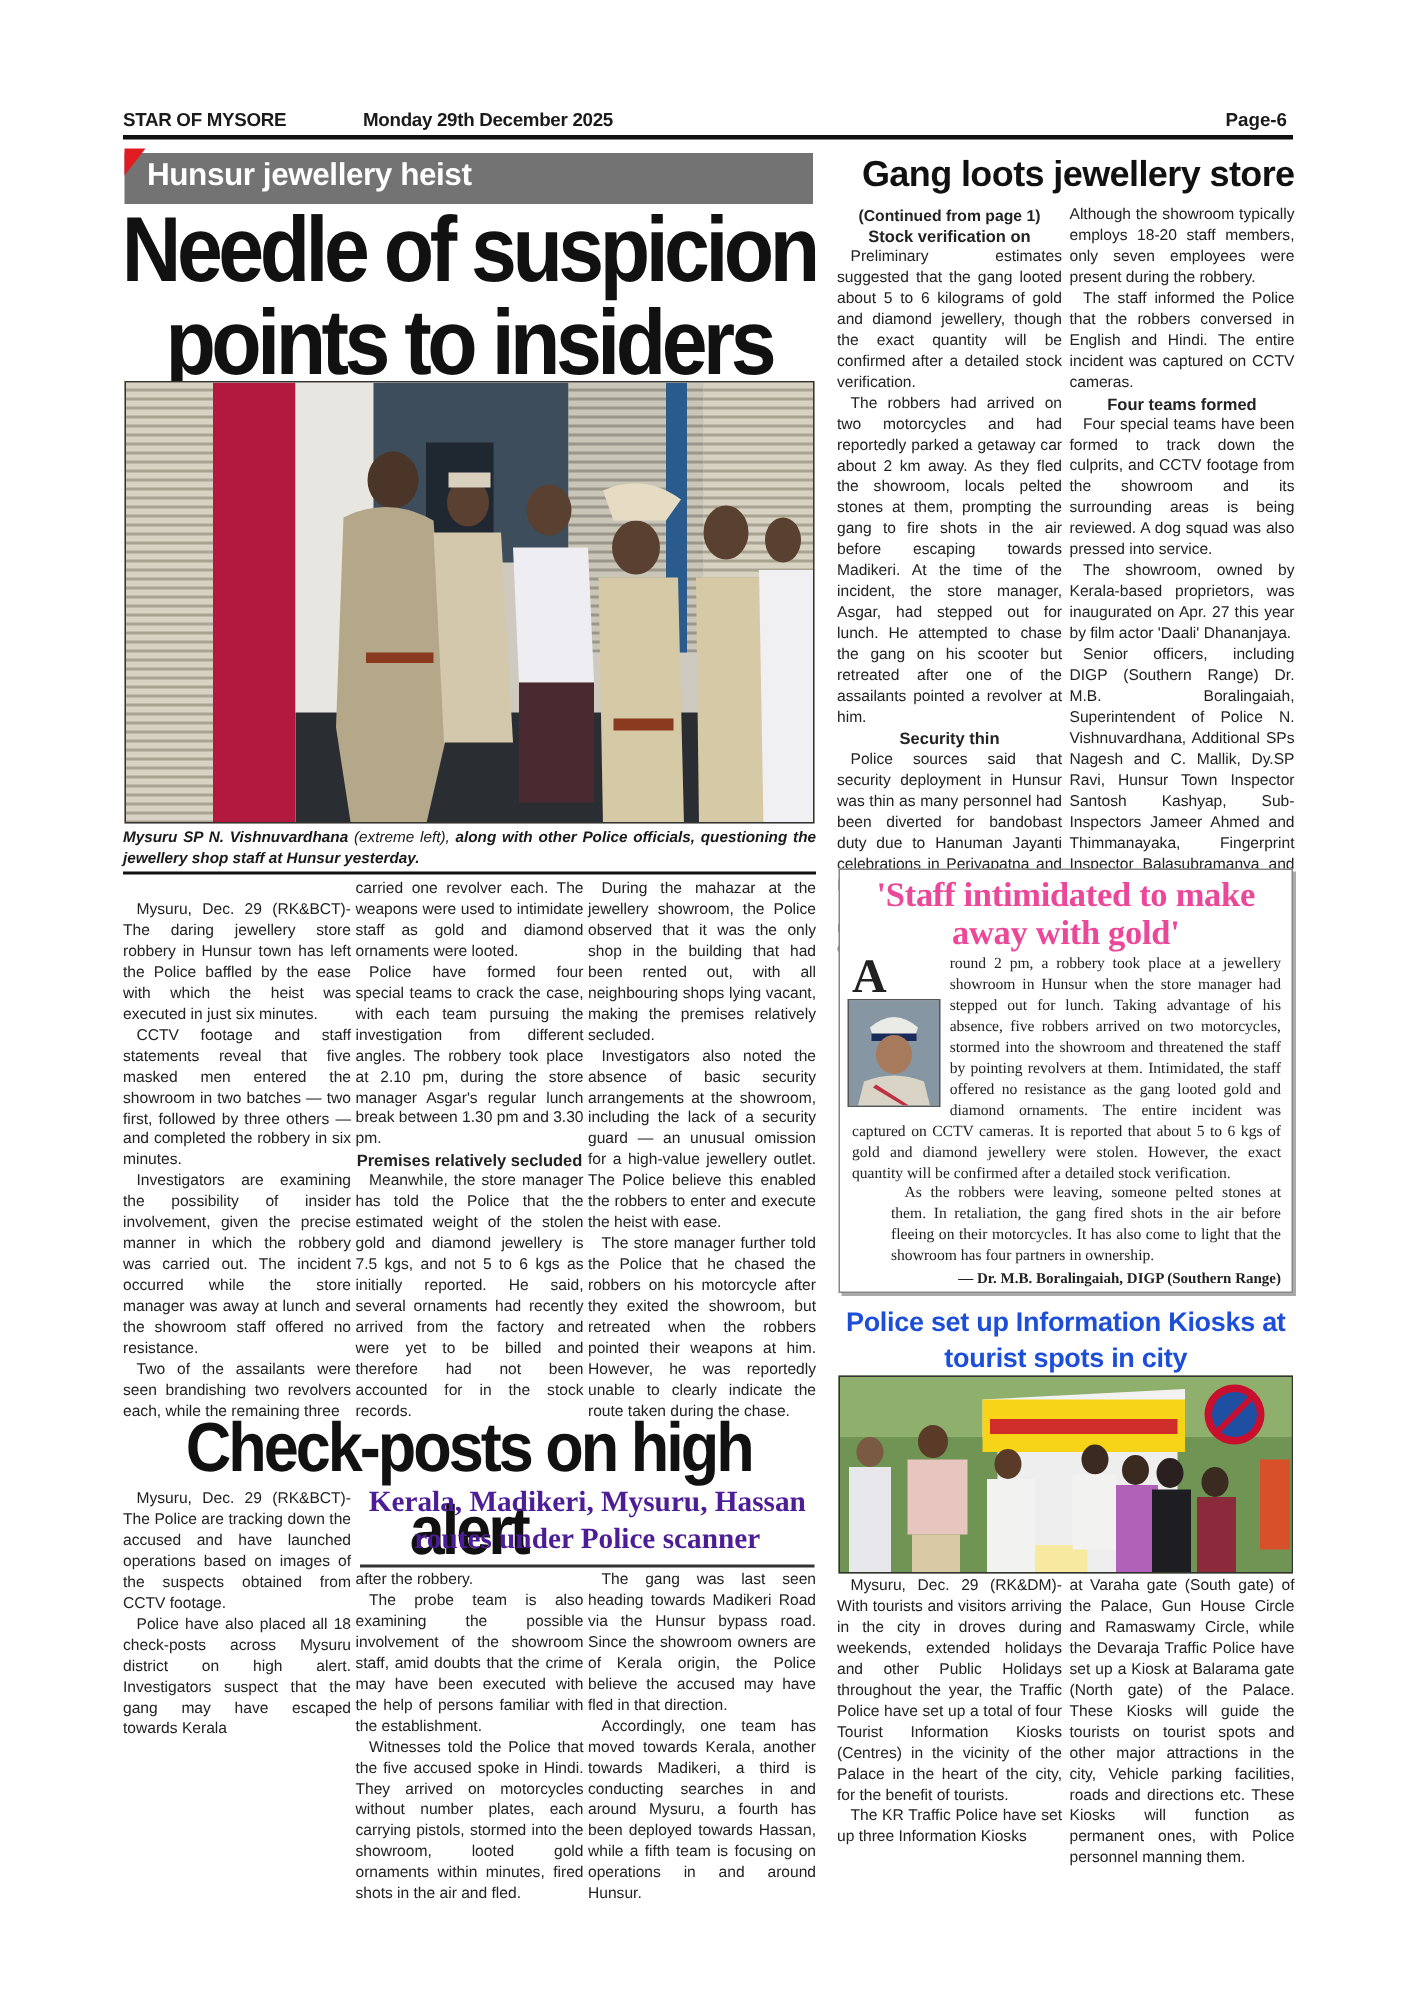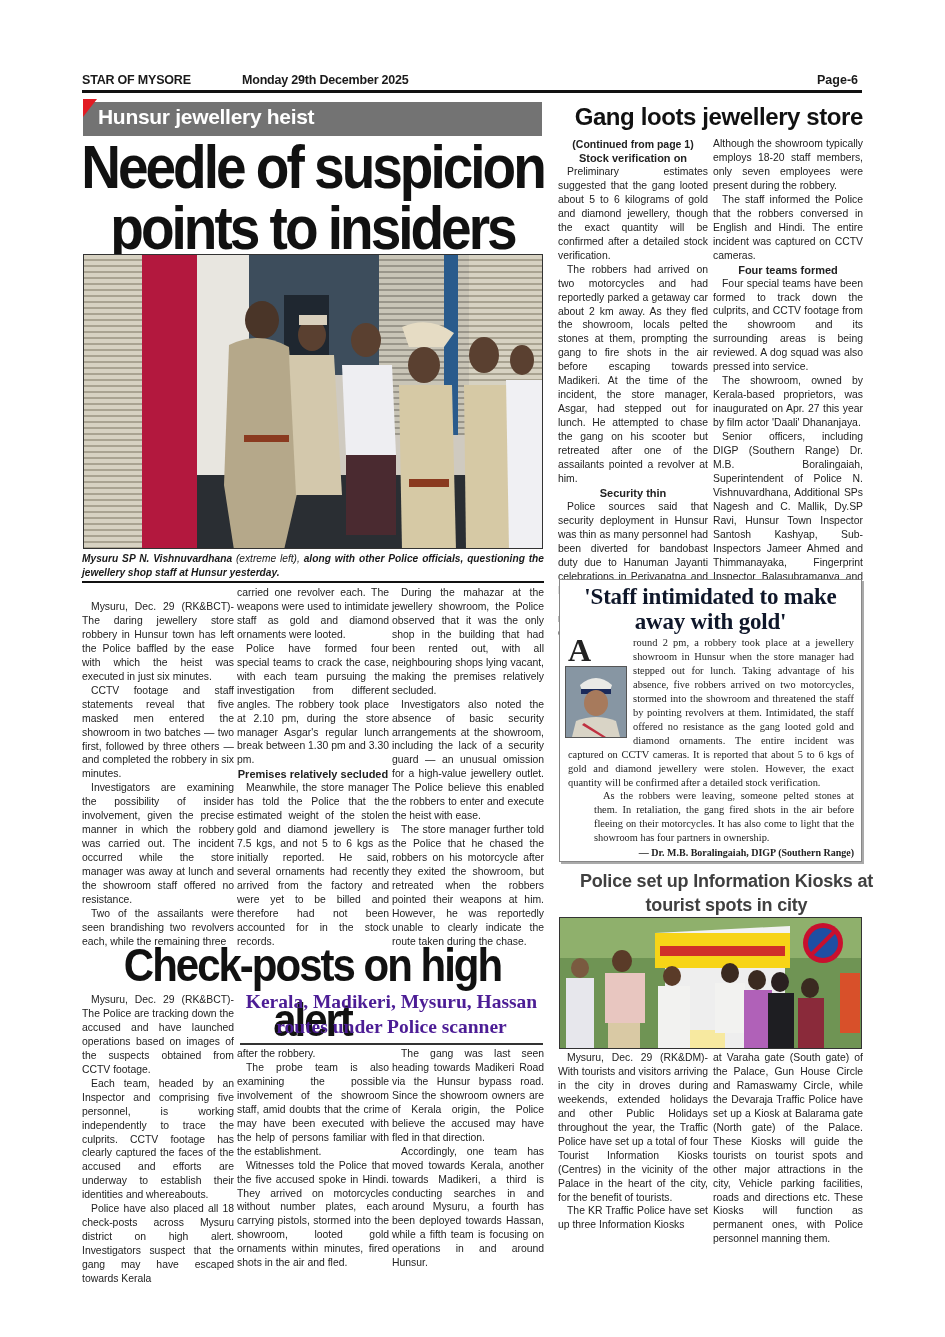"'Staff intimidated to make away" .quote-title { color: #0f172a -> #ec4899 }
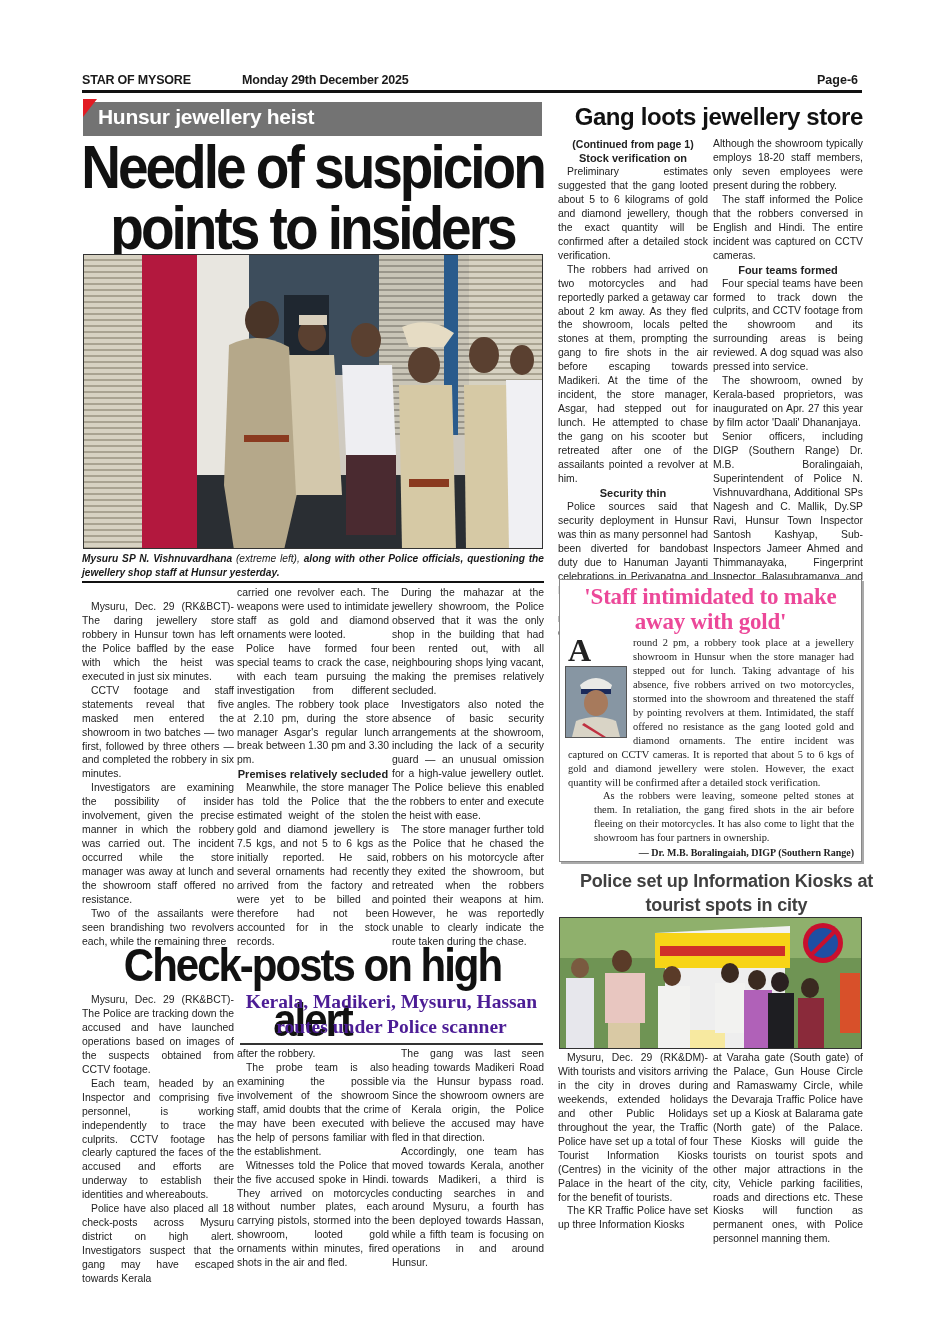"Police set up Information Kiosks" .khead { color: #404040 -> #1d4ed8; margin-left: 16px -> none }
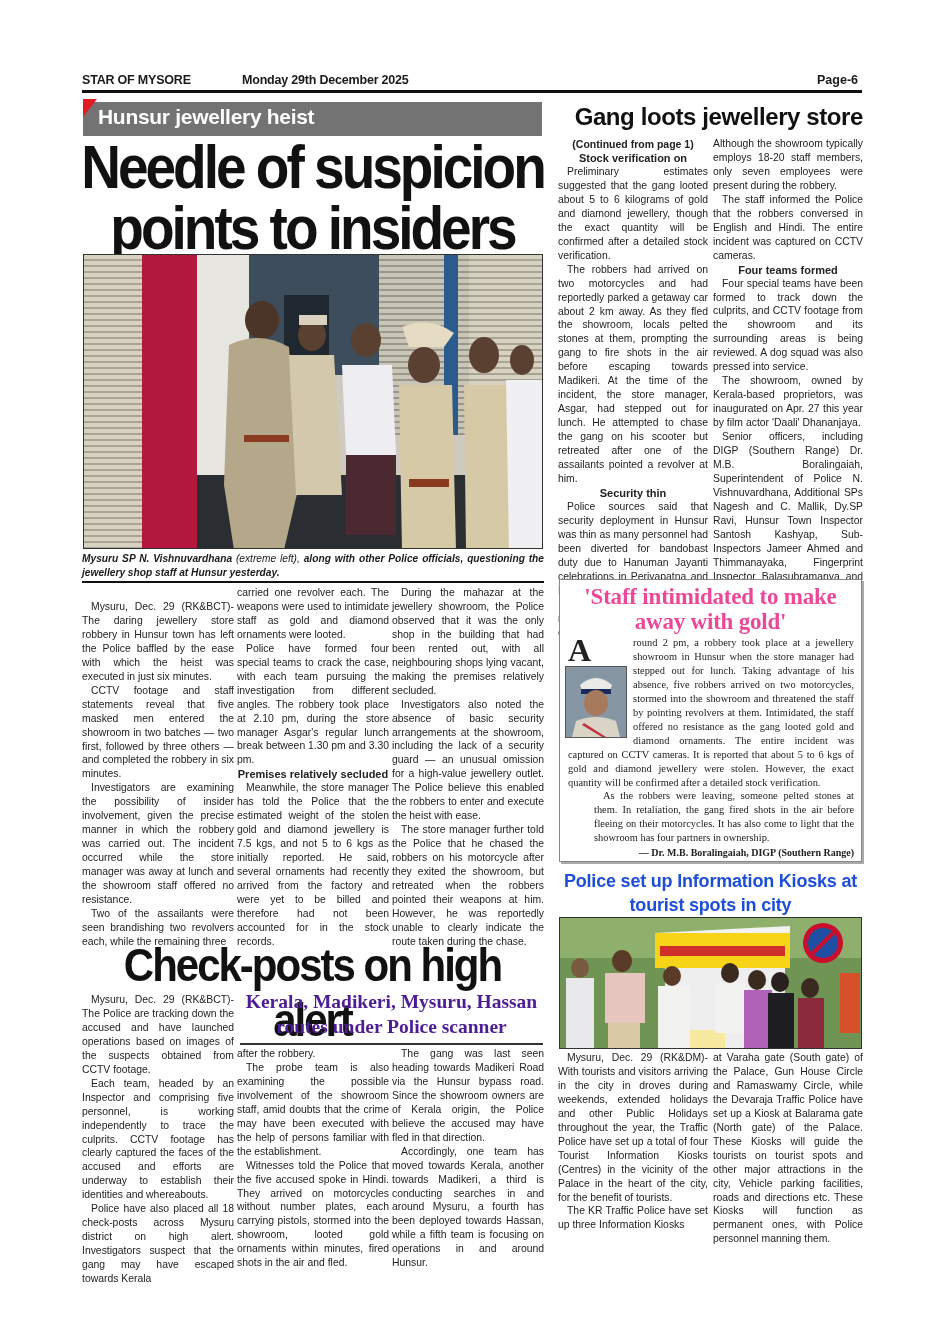"Each team, headed by an" p { html: <p>Each team, headed by an Inspector and comprising five personnel, is working independently to trace the culprits. CCTV footage has clearly captured the faces of the accused and efforts are underway to establish their identities and whereabouts.</p> -> none }
